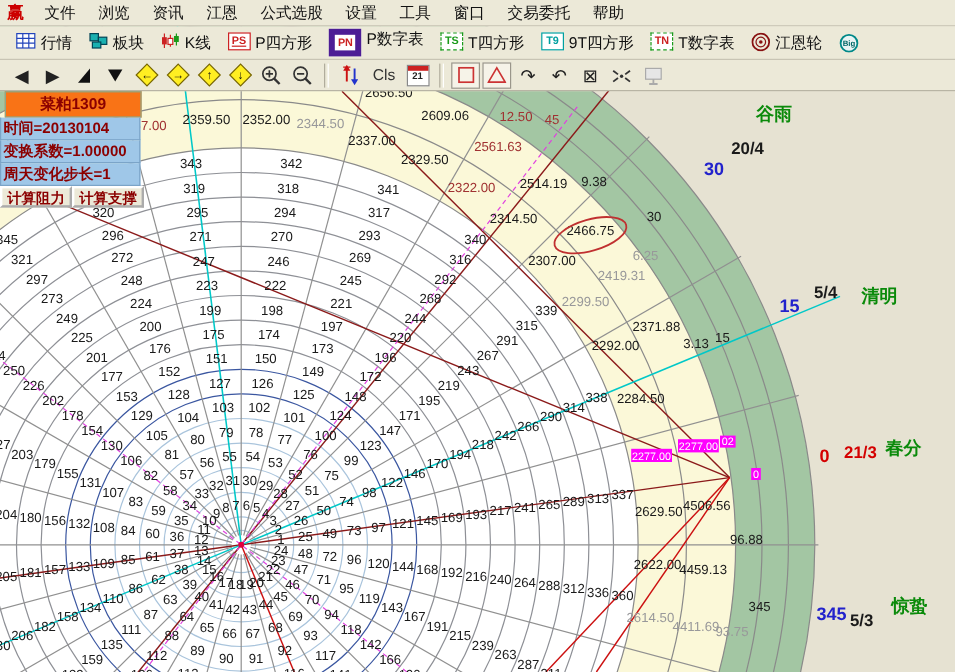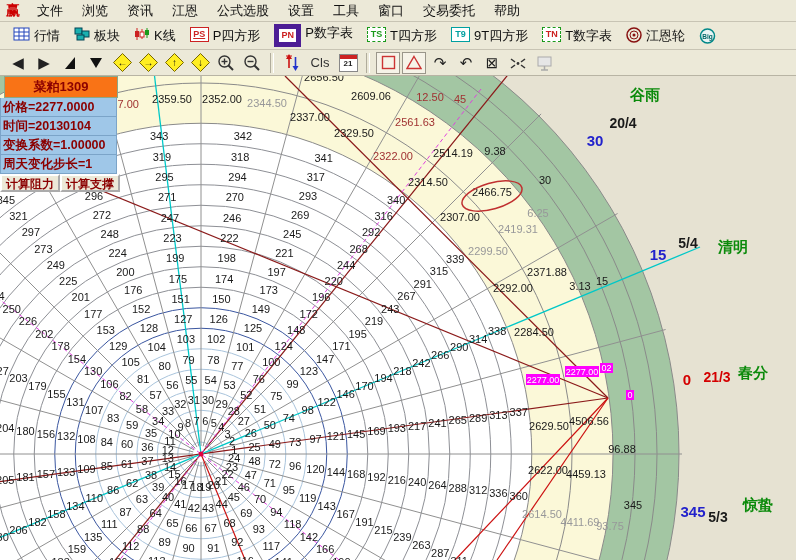"价格=2277.0000" div.info-row { html: <div>价格=2277.0000</div> -> none }
